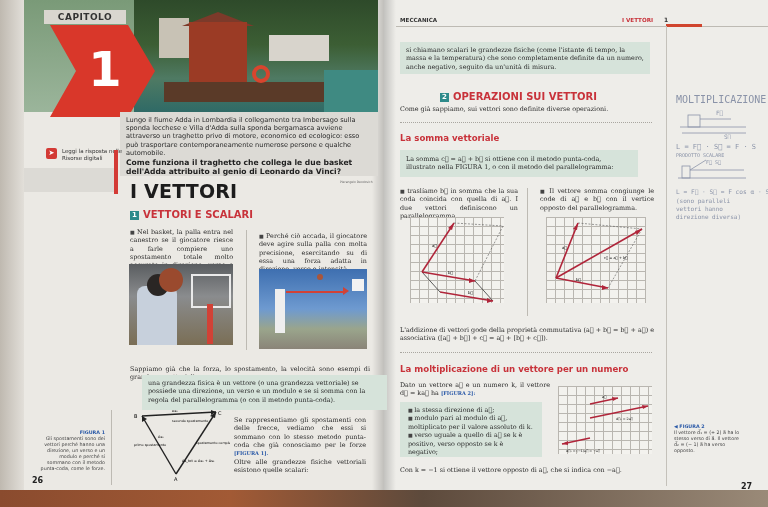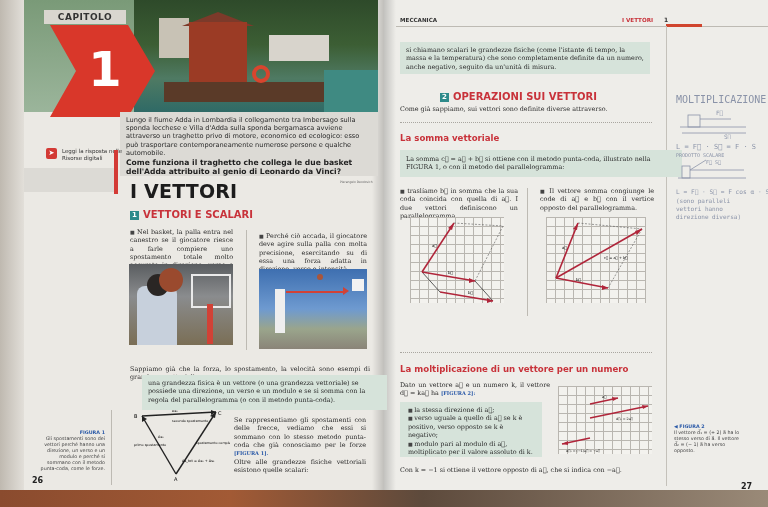"Come già sappiamo, sui vettori" div.body-text { text: attraverso -> operazioni }
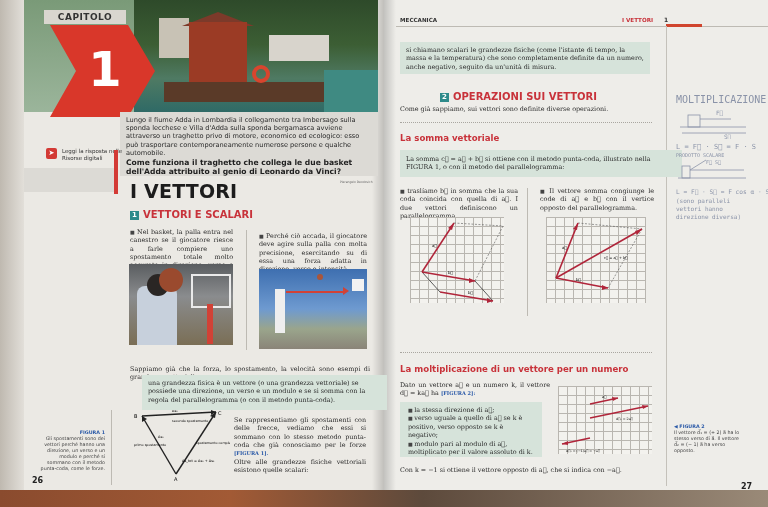"La somma c⃗ = a⃗" div.def-box { width: 282px -> 238px }
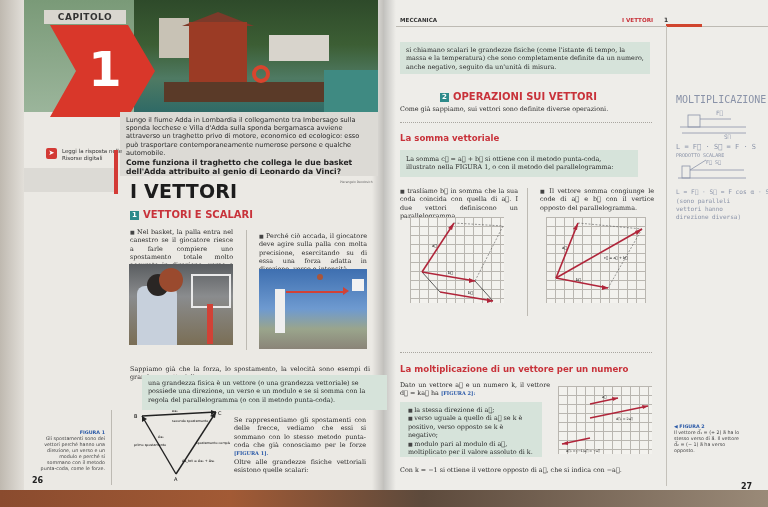"L'addizione di vettori gode della" div.body-text { html: none -> <div>L'addizione di vettori gode della proprietà commutativa (a⃗ + b⃗ = b⃗ + a⃗) e associativa ([a⃗ + b⃗] + c⃗ = a⃗ + [b⃗ + c⃗]).</div> }
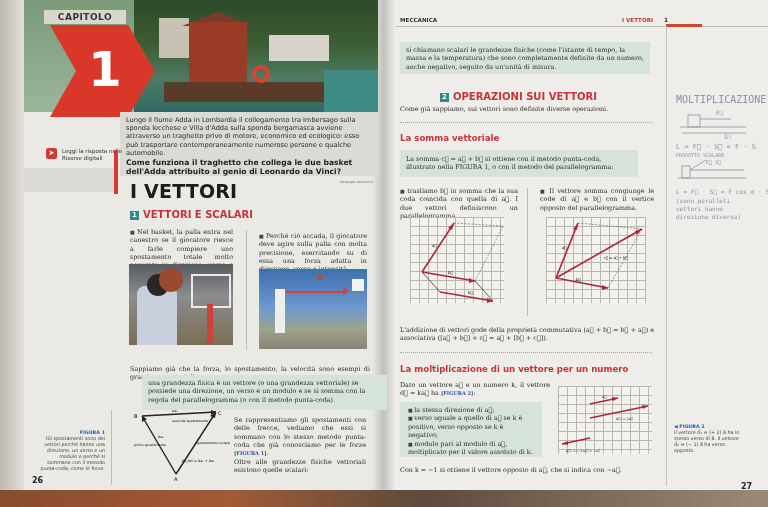"verso uguale a quello di" div.bullet { order: before "modulo pari al modulo di" -> after "modulo pari al modulo di" }
